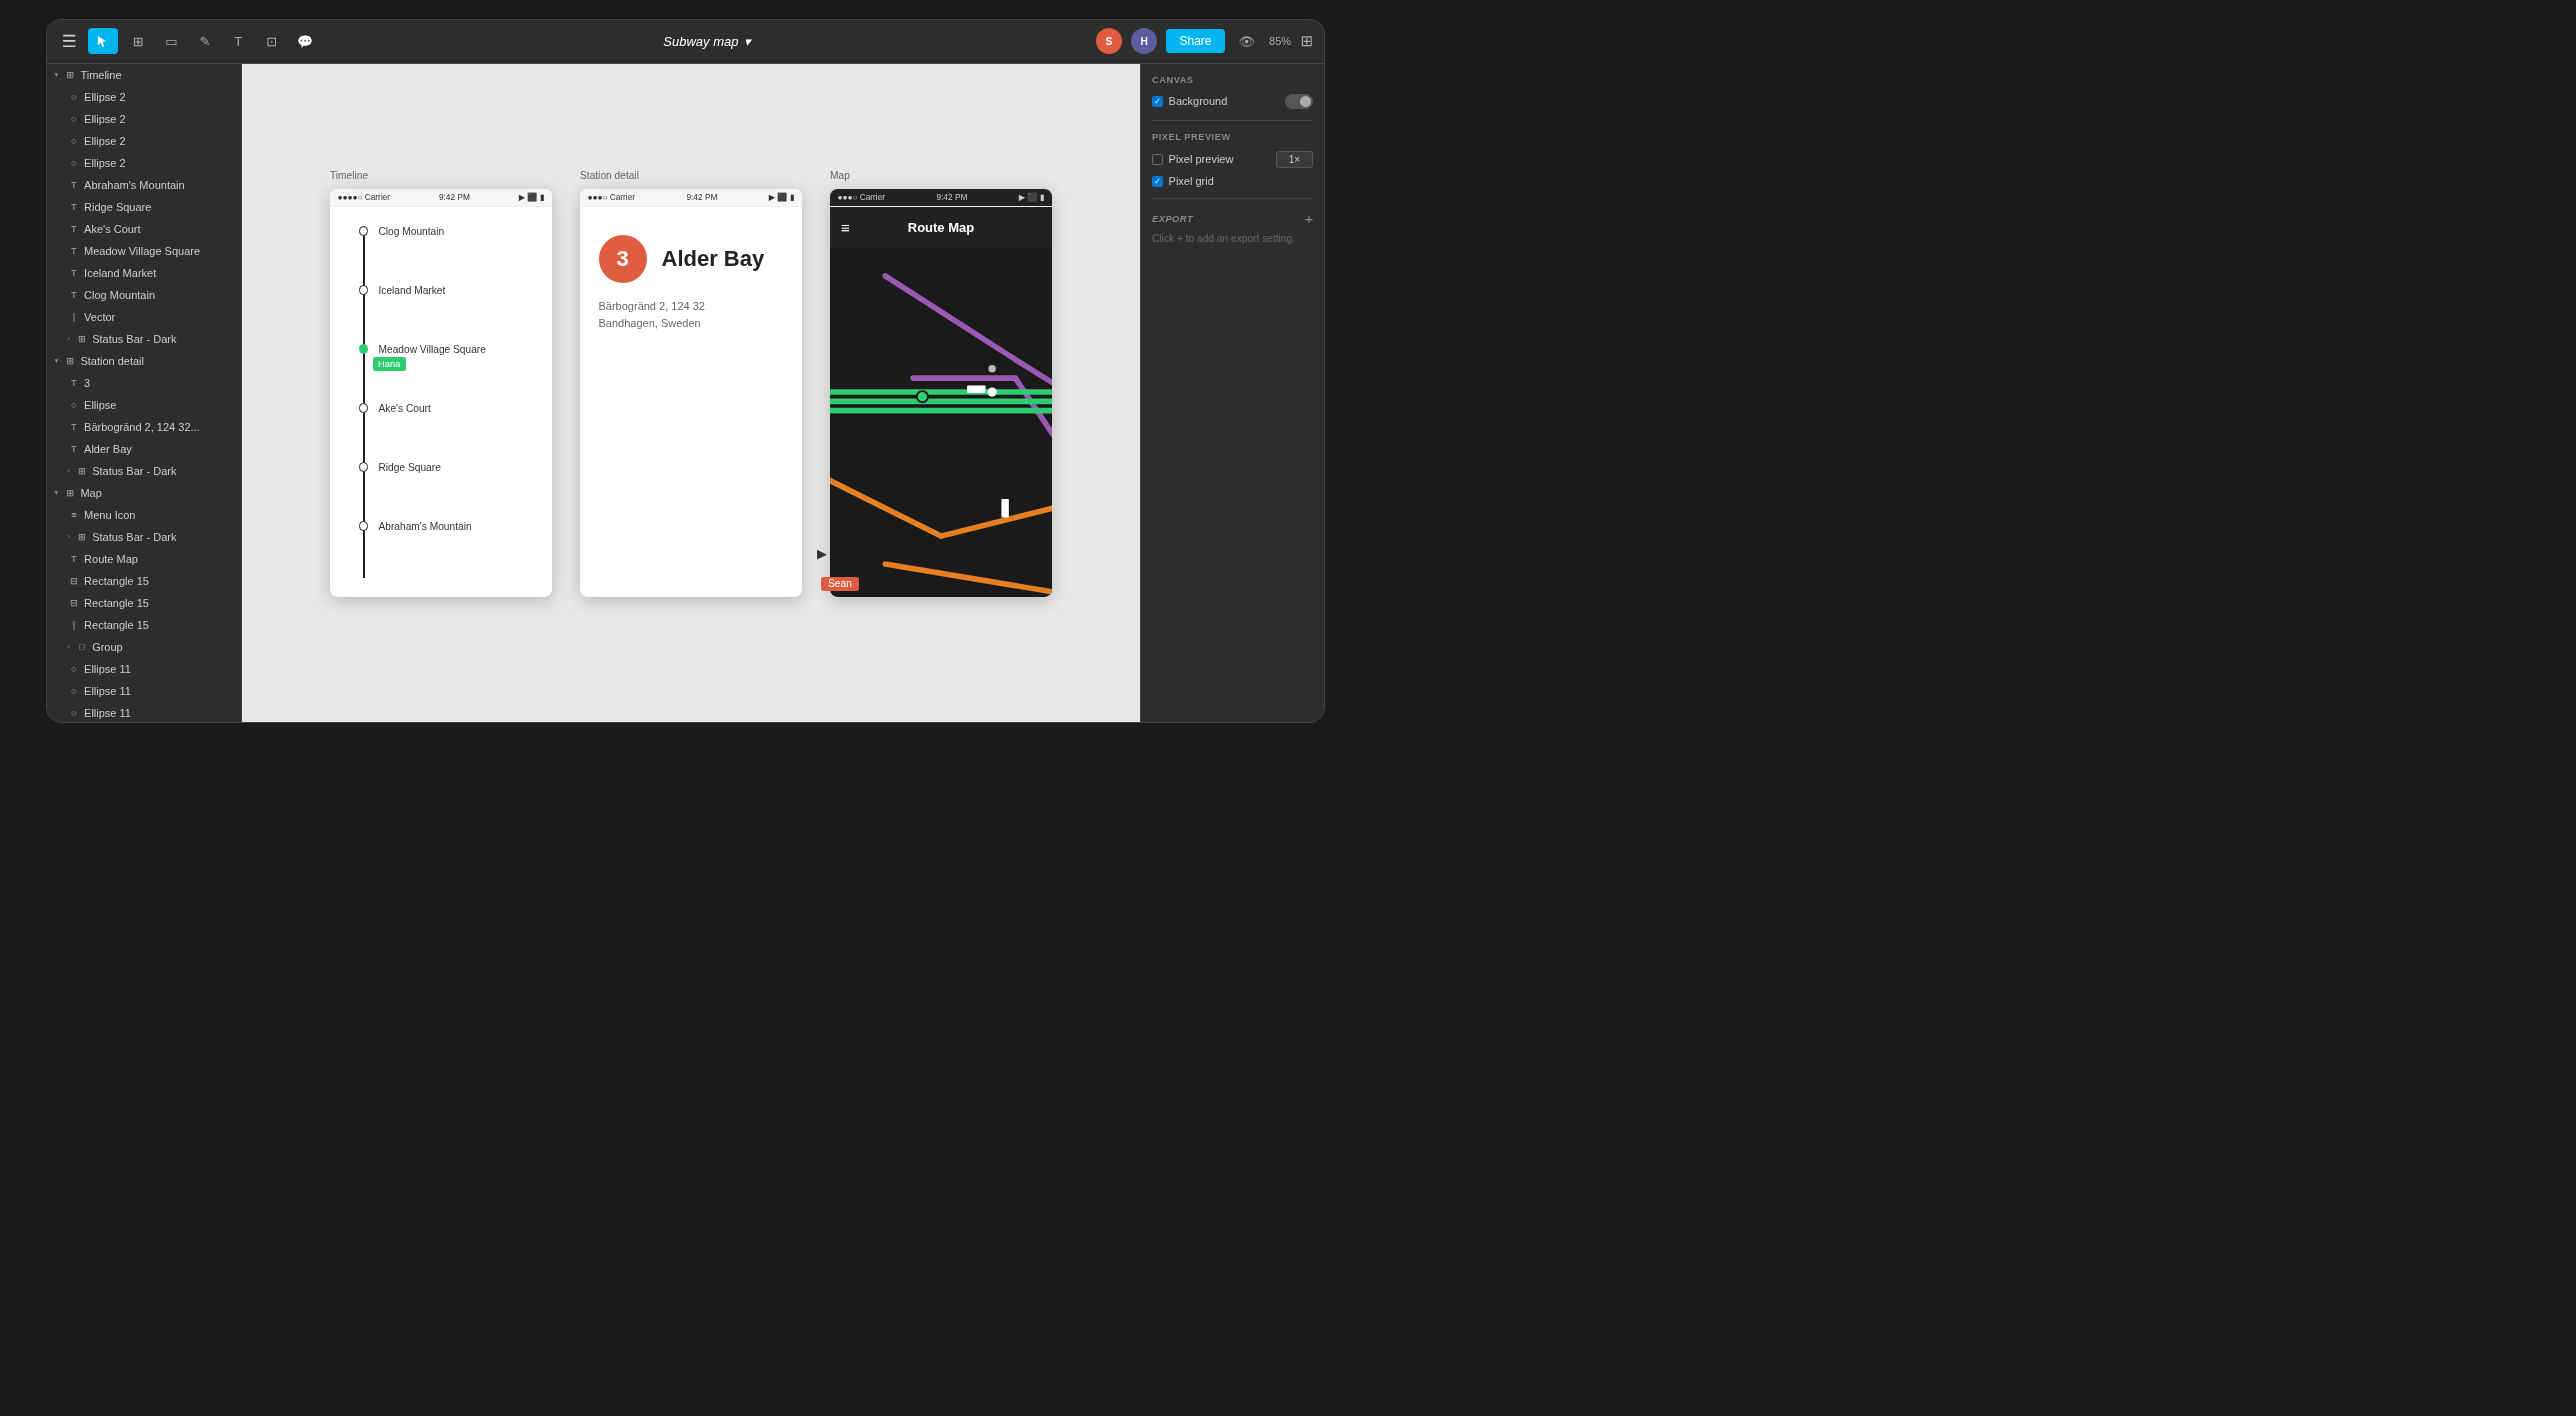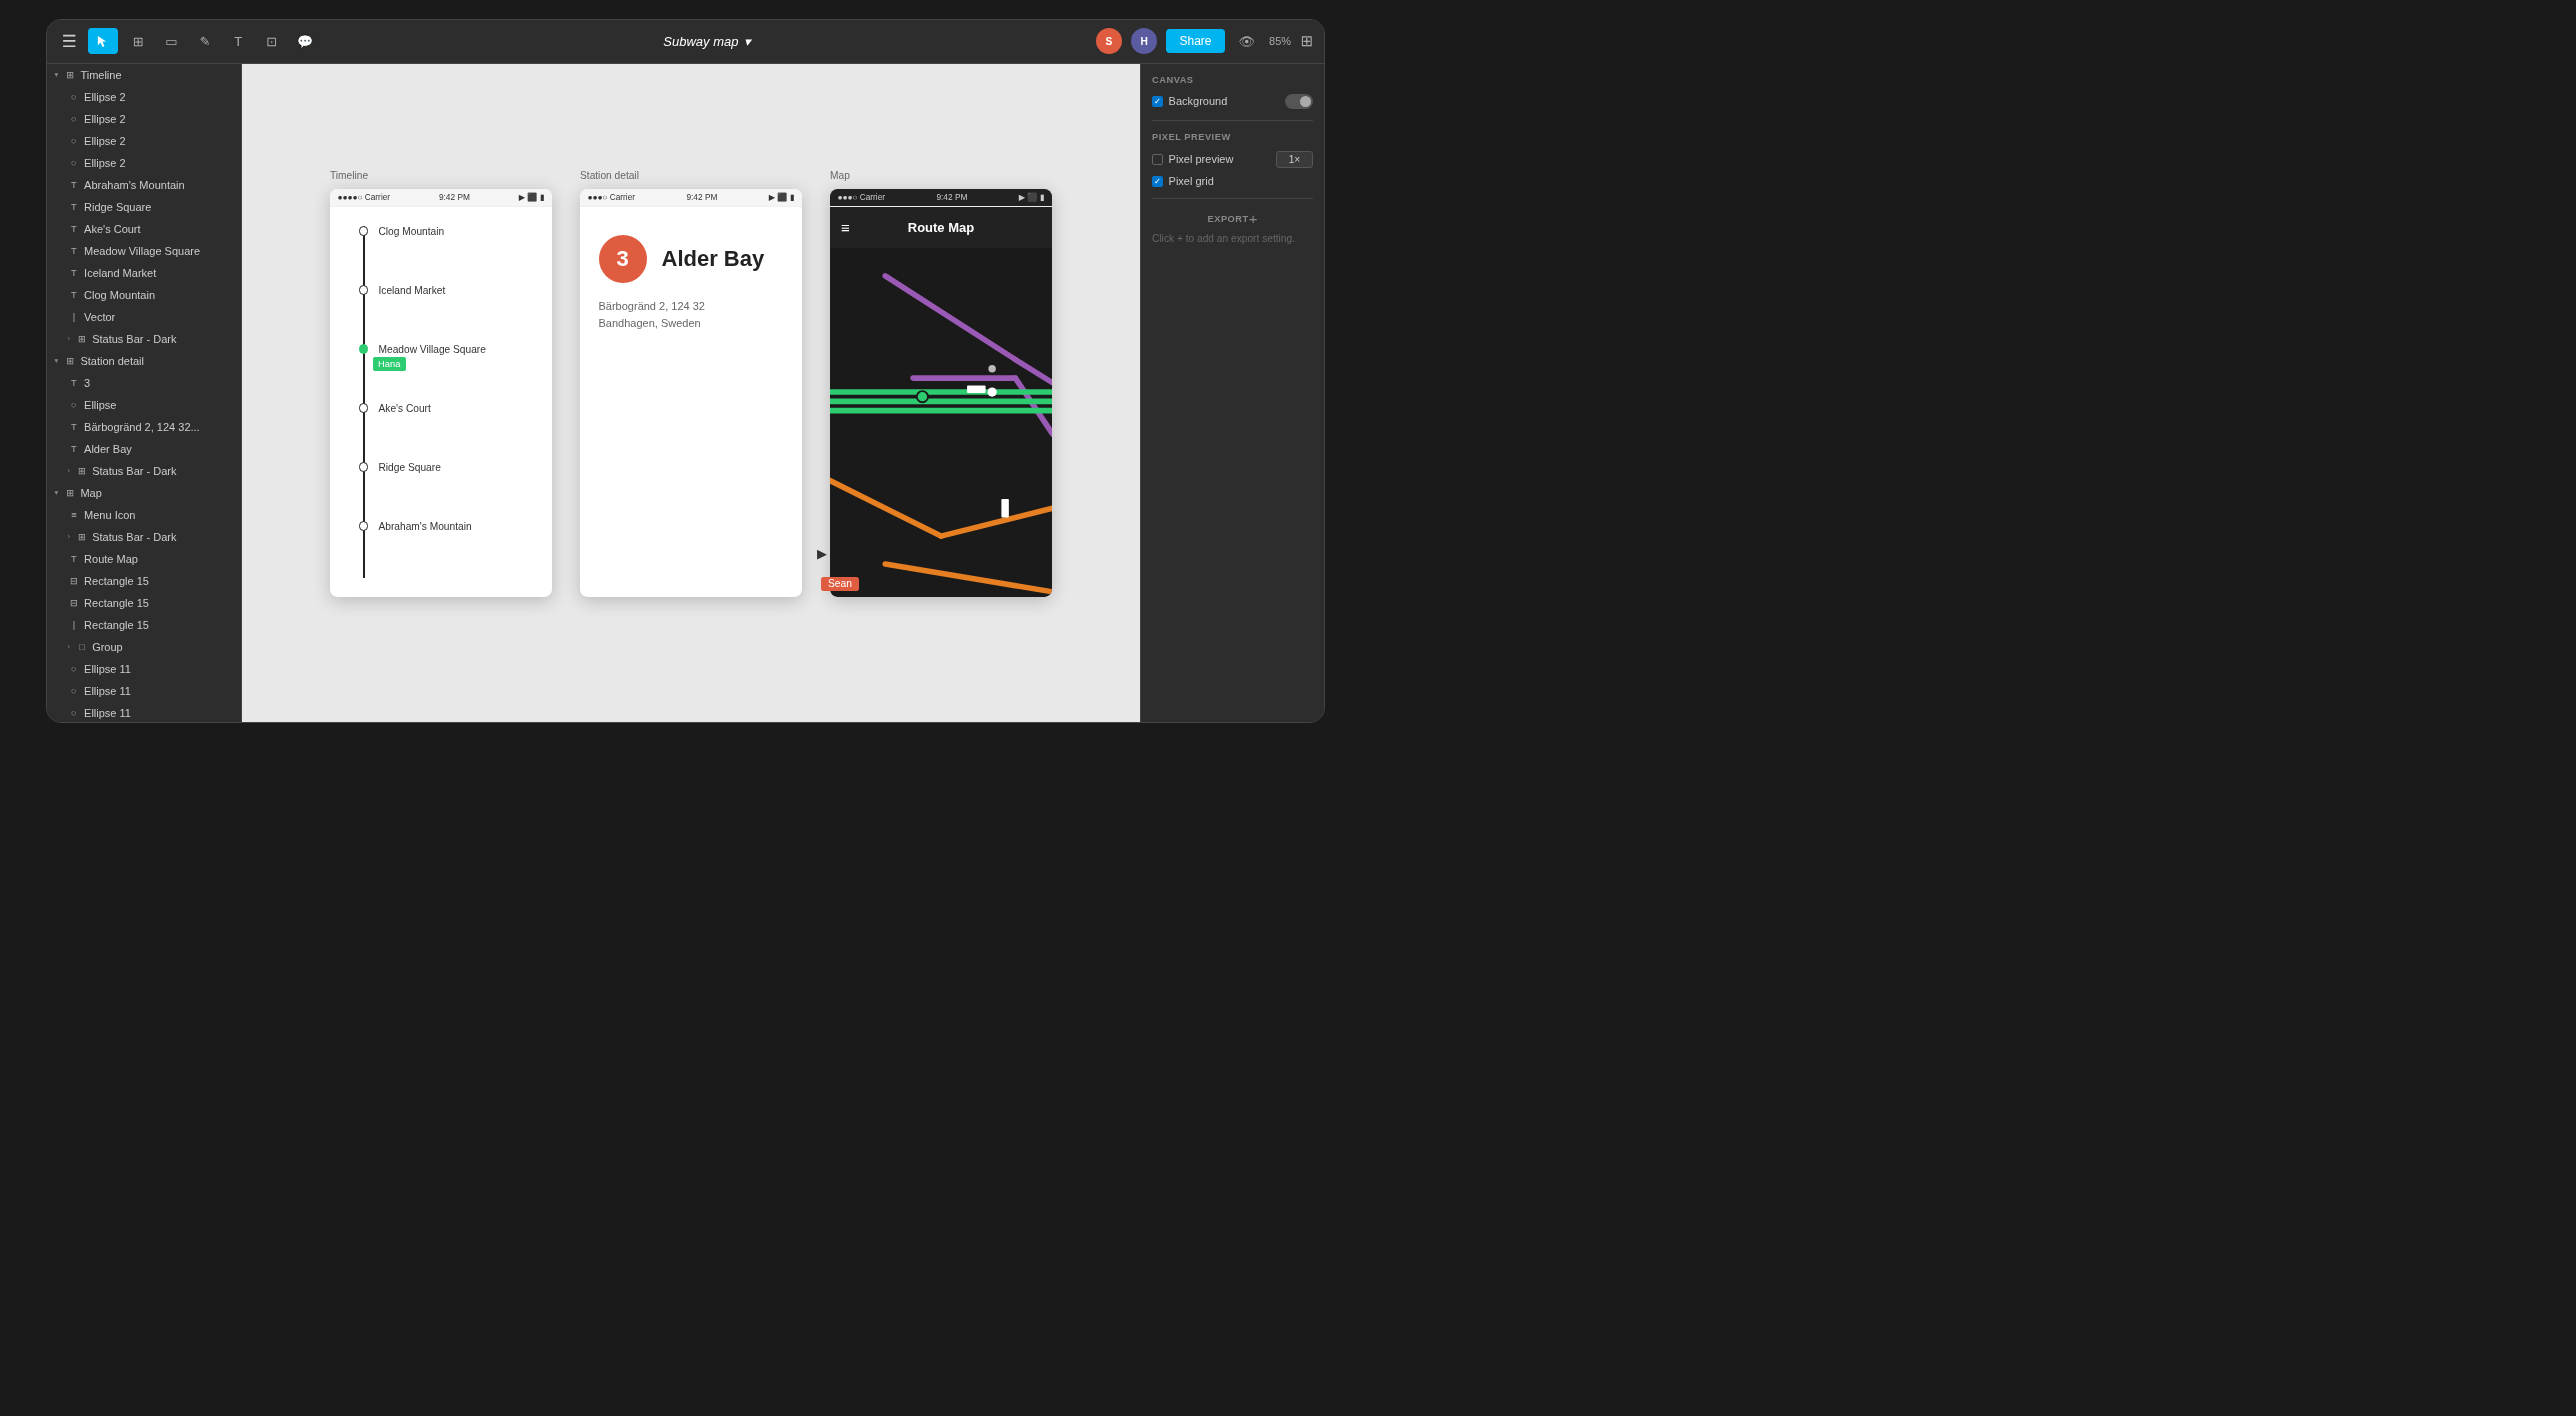"EXPORT" .export-row { font-style: none -> italic; justify-content: center -> space-between }
